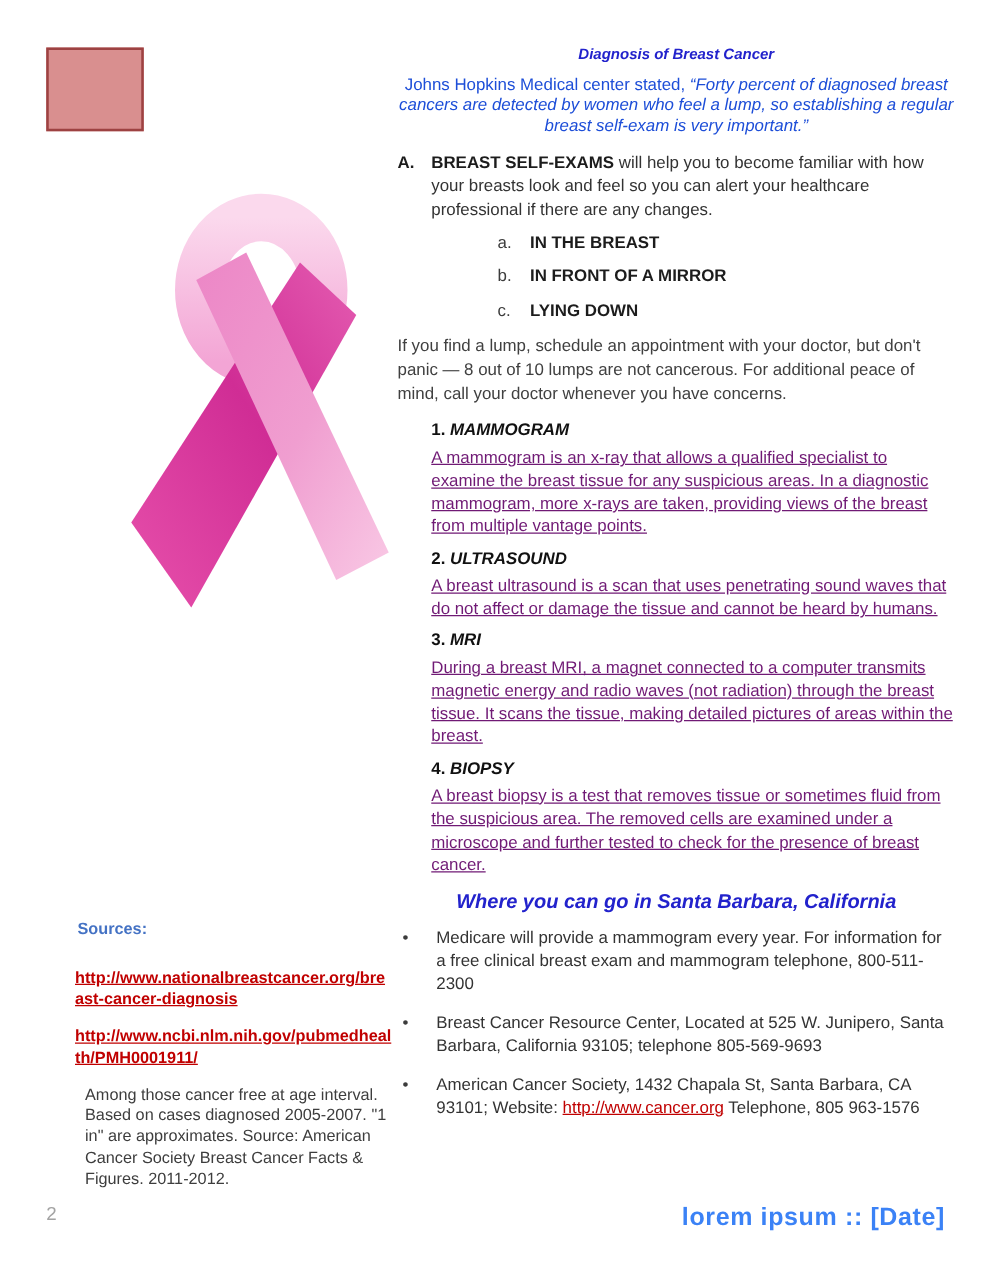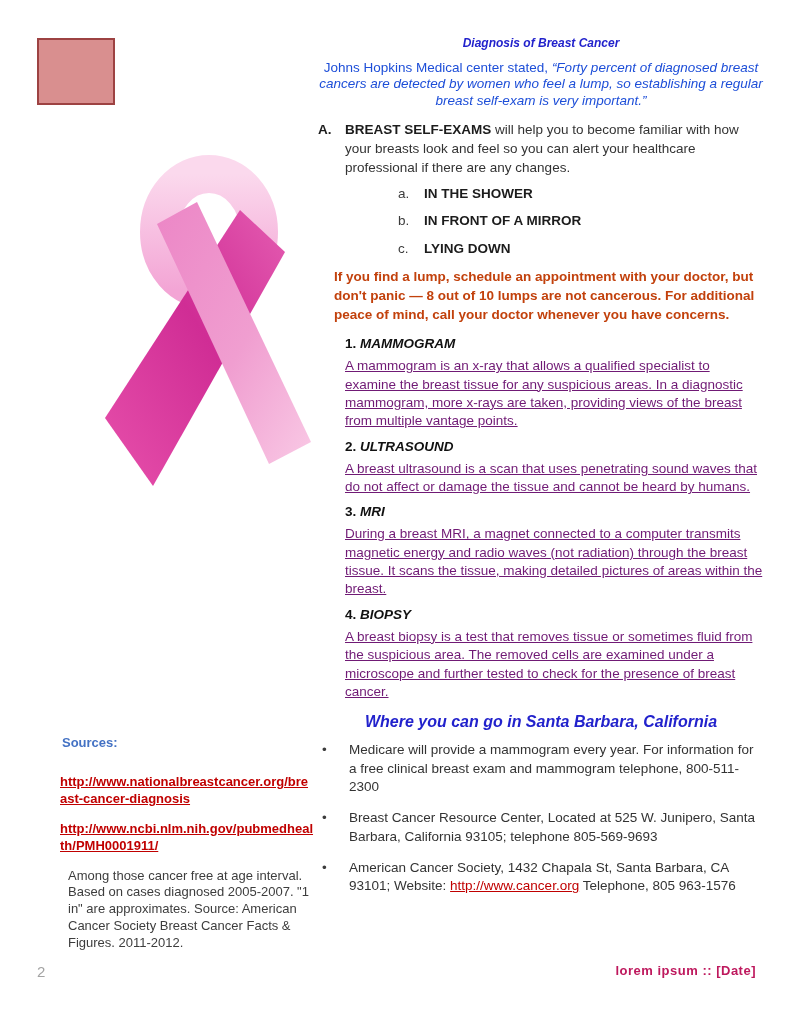"IN THE SHOWER" span.val { text: SHOWER -> BREAST }
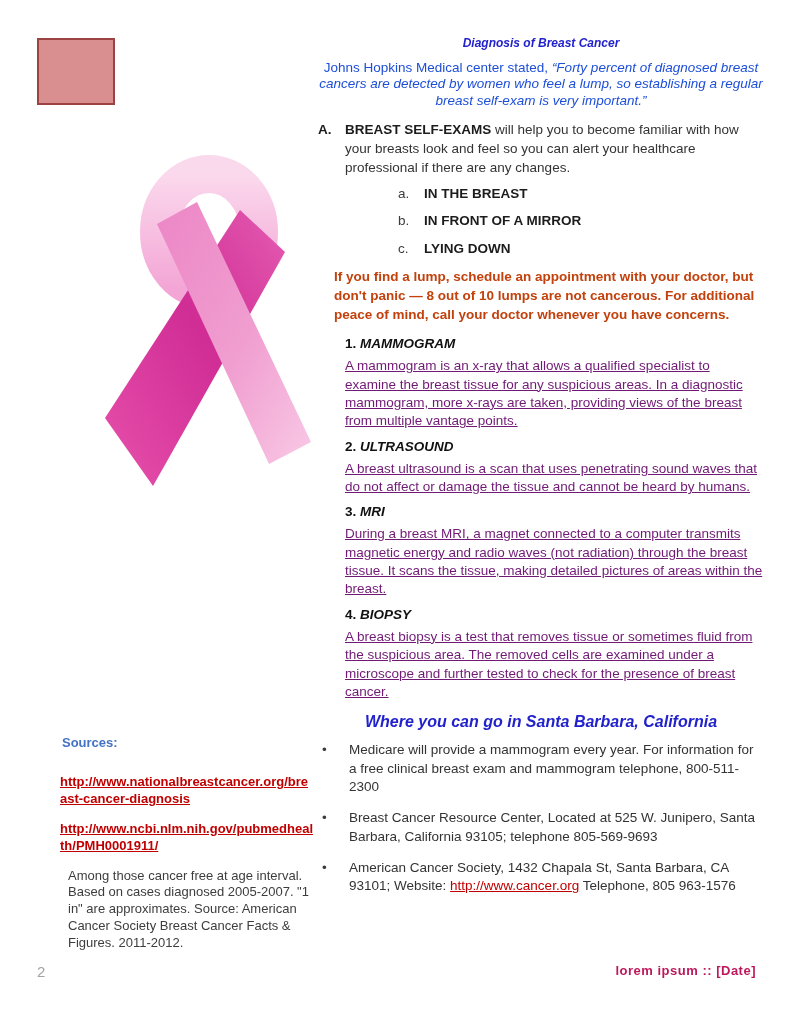"If you find a lump," .lump { color: #c2410c -> #404040; font-weight: bold -> normal; margin: 4px 0 8px 16px -> 4px 0 8px 0 }
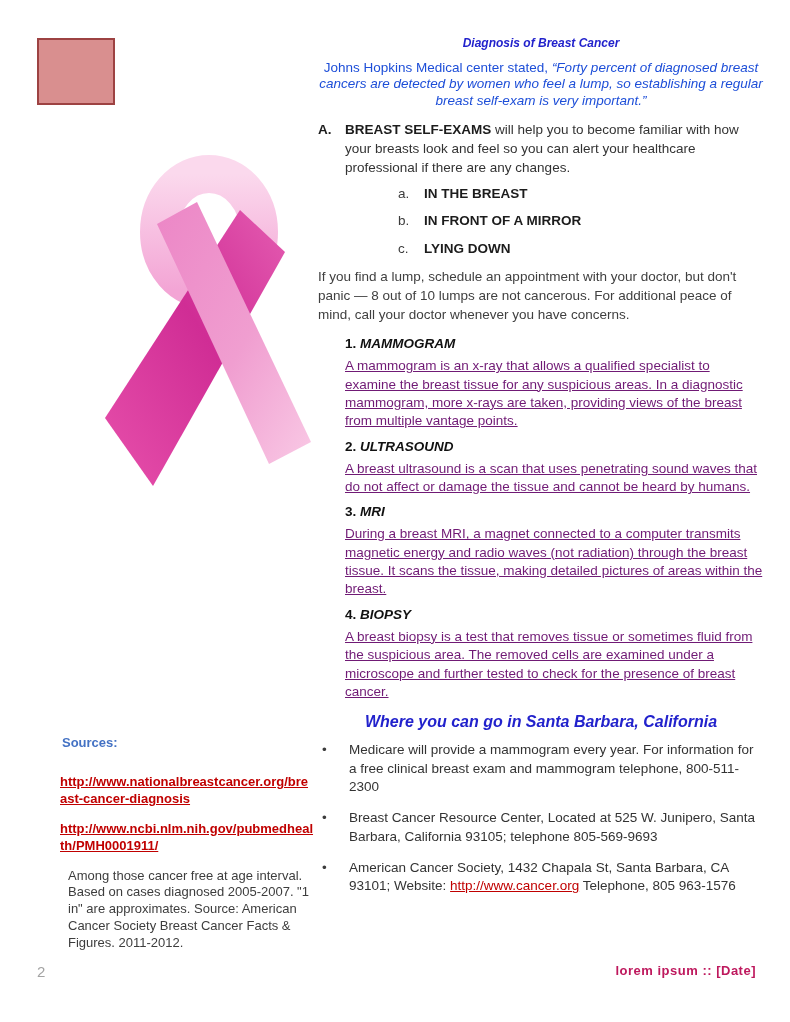"lorem ipsum :: [Date]" .footer-right { color: #be185d -> #3b82f6; font-size: 13px -> 20px }
